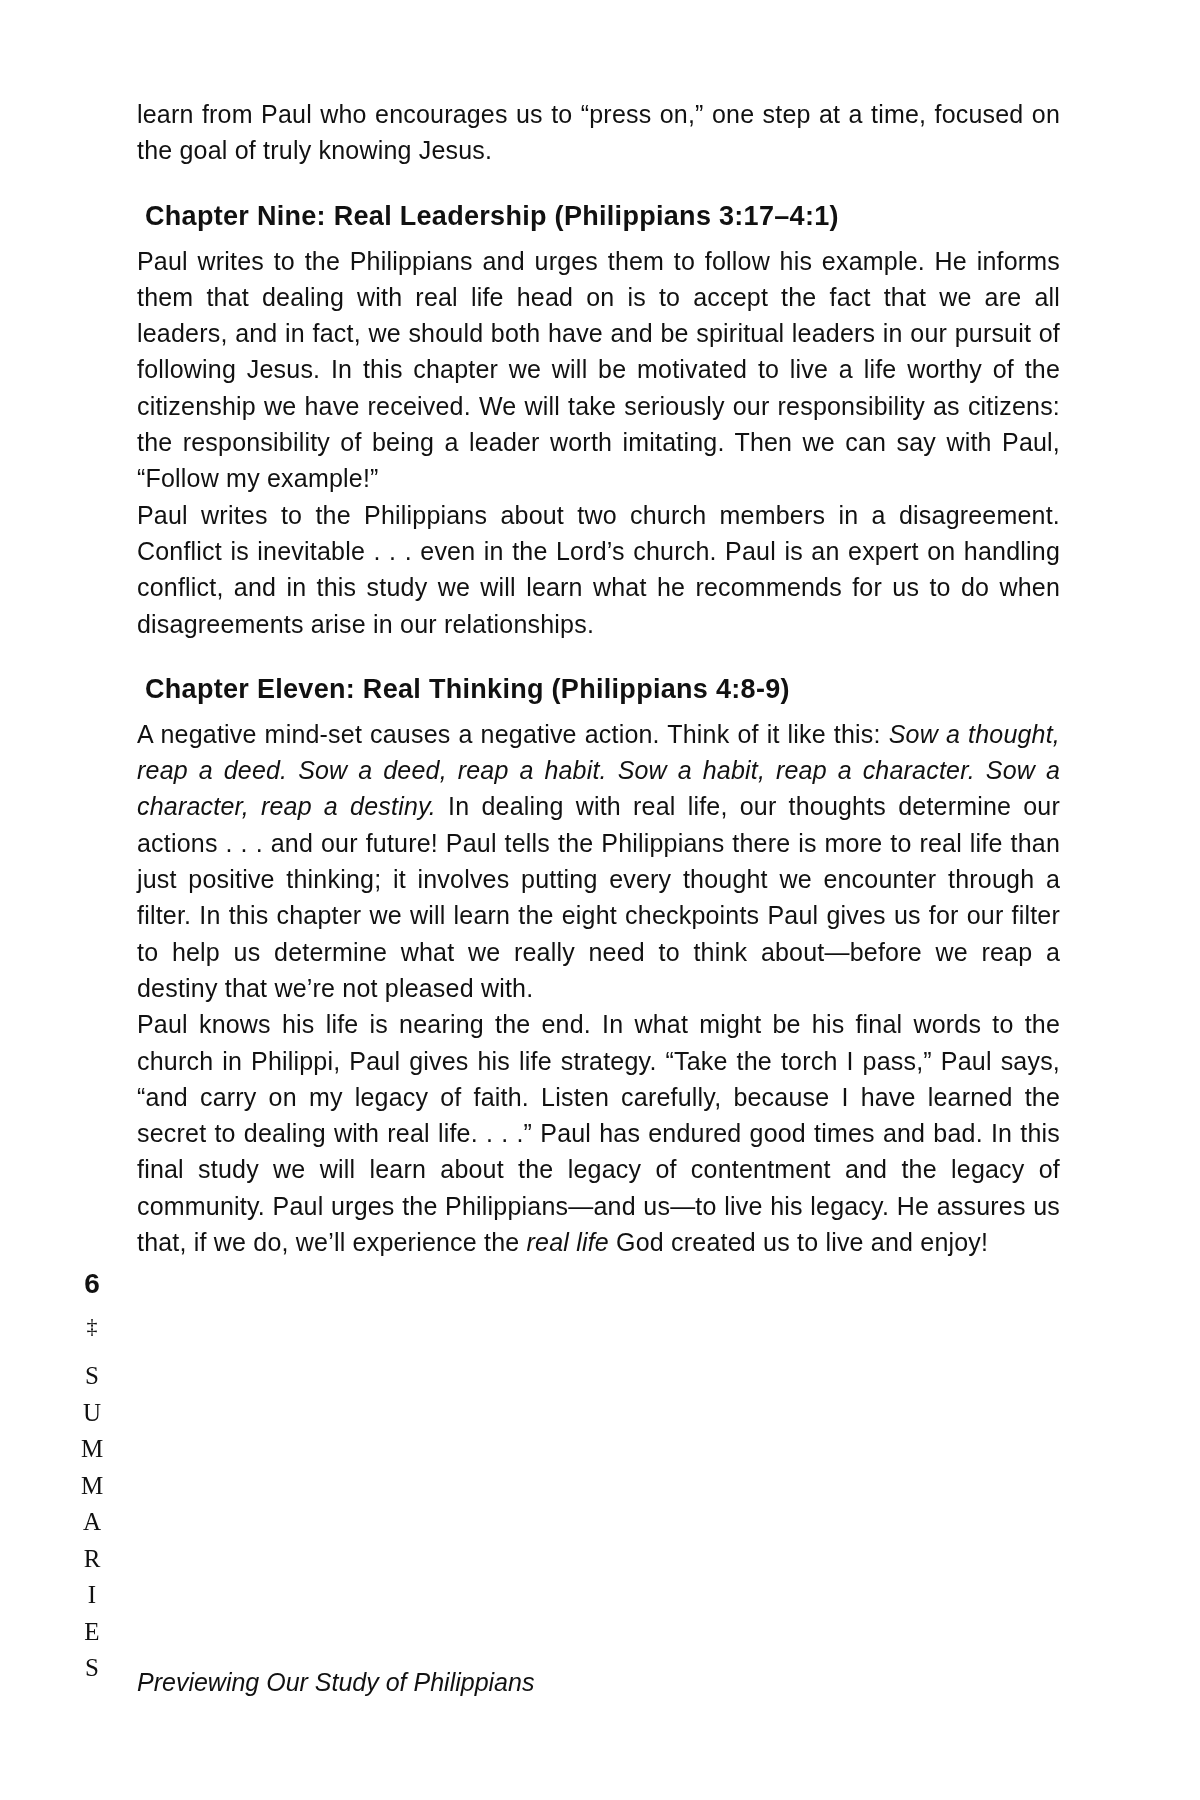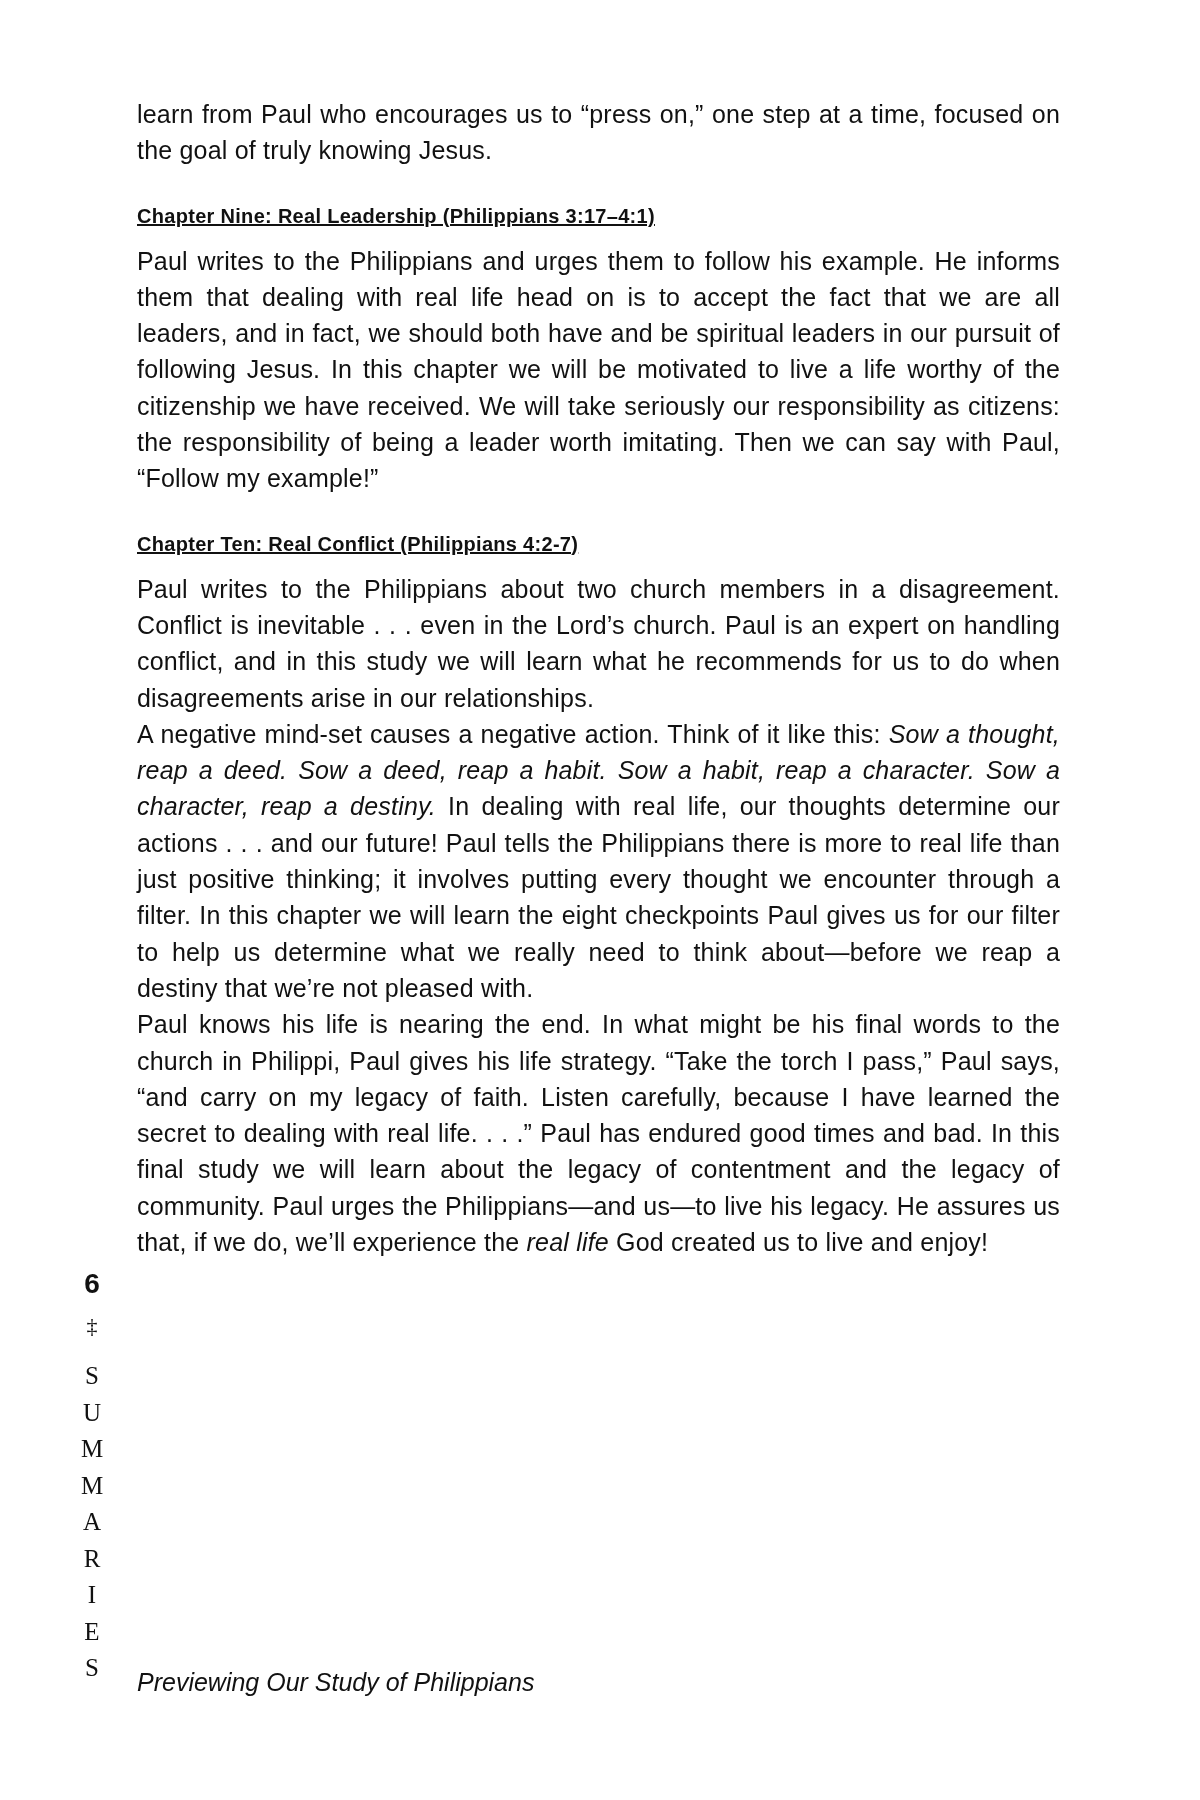"Chapter Nine: Real Leadership" .heading { font-size: 20px -> 27px; margin: 29px 0 9px 0 -> 29px 0 9px 8px; text-decoration: underline -> none }
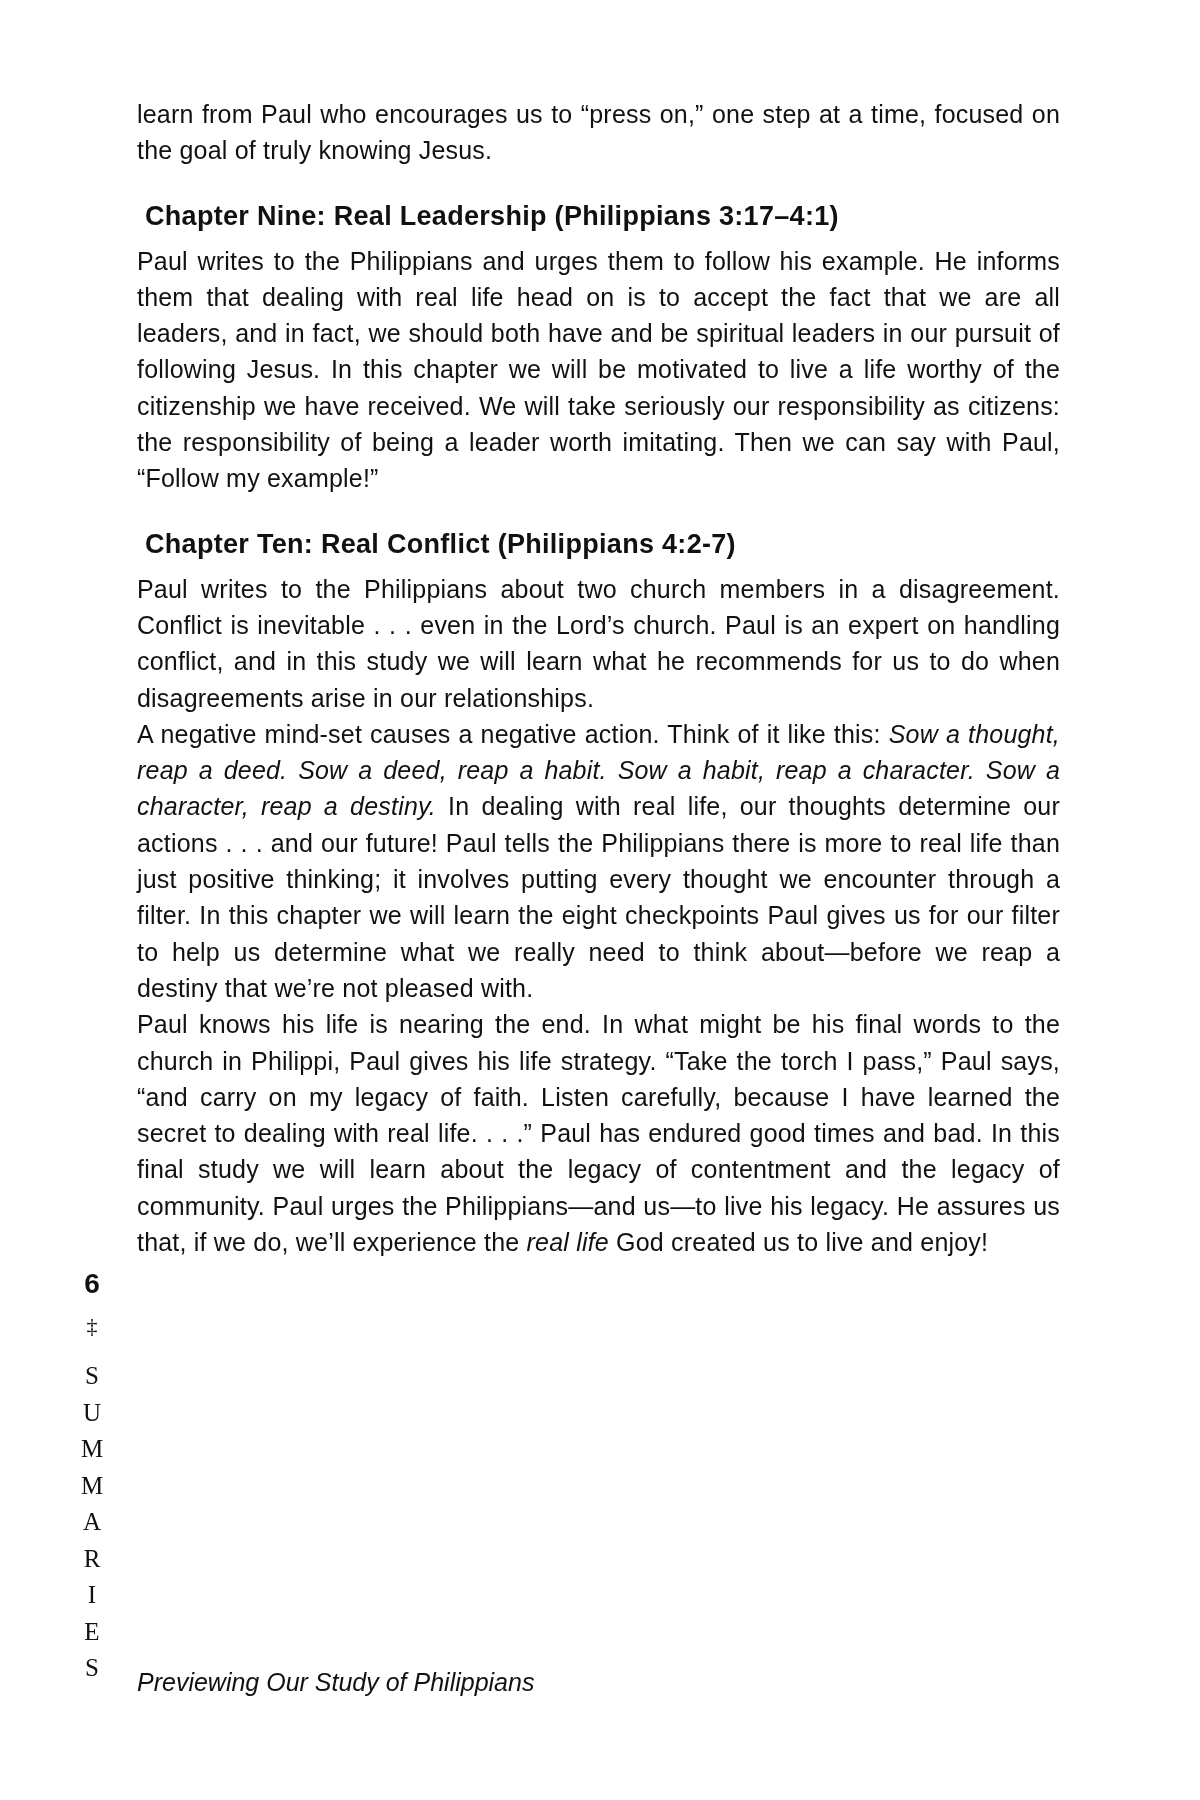"Chapter Ten: Real Conflict (Philippians" div.heading { html: <div>Chapter Ten: Real Conflict (Philippians 4:2-7)</div> -> none }
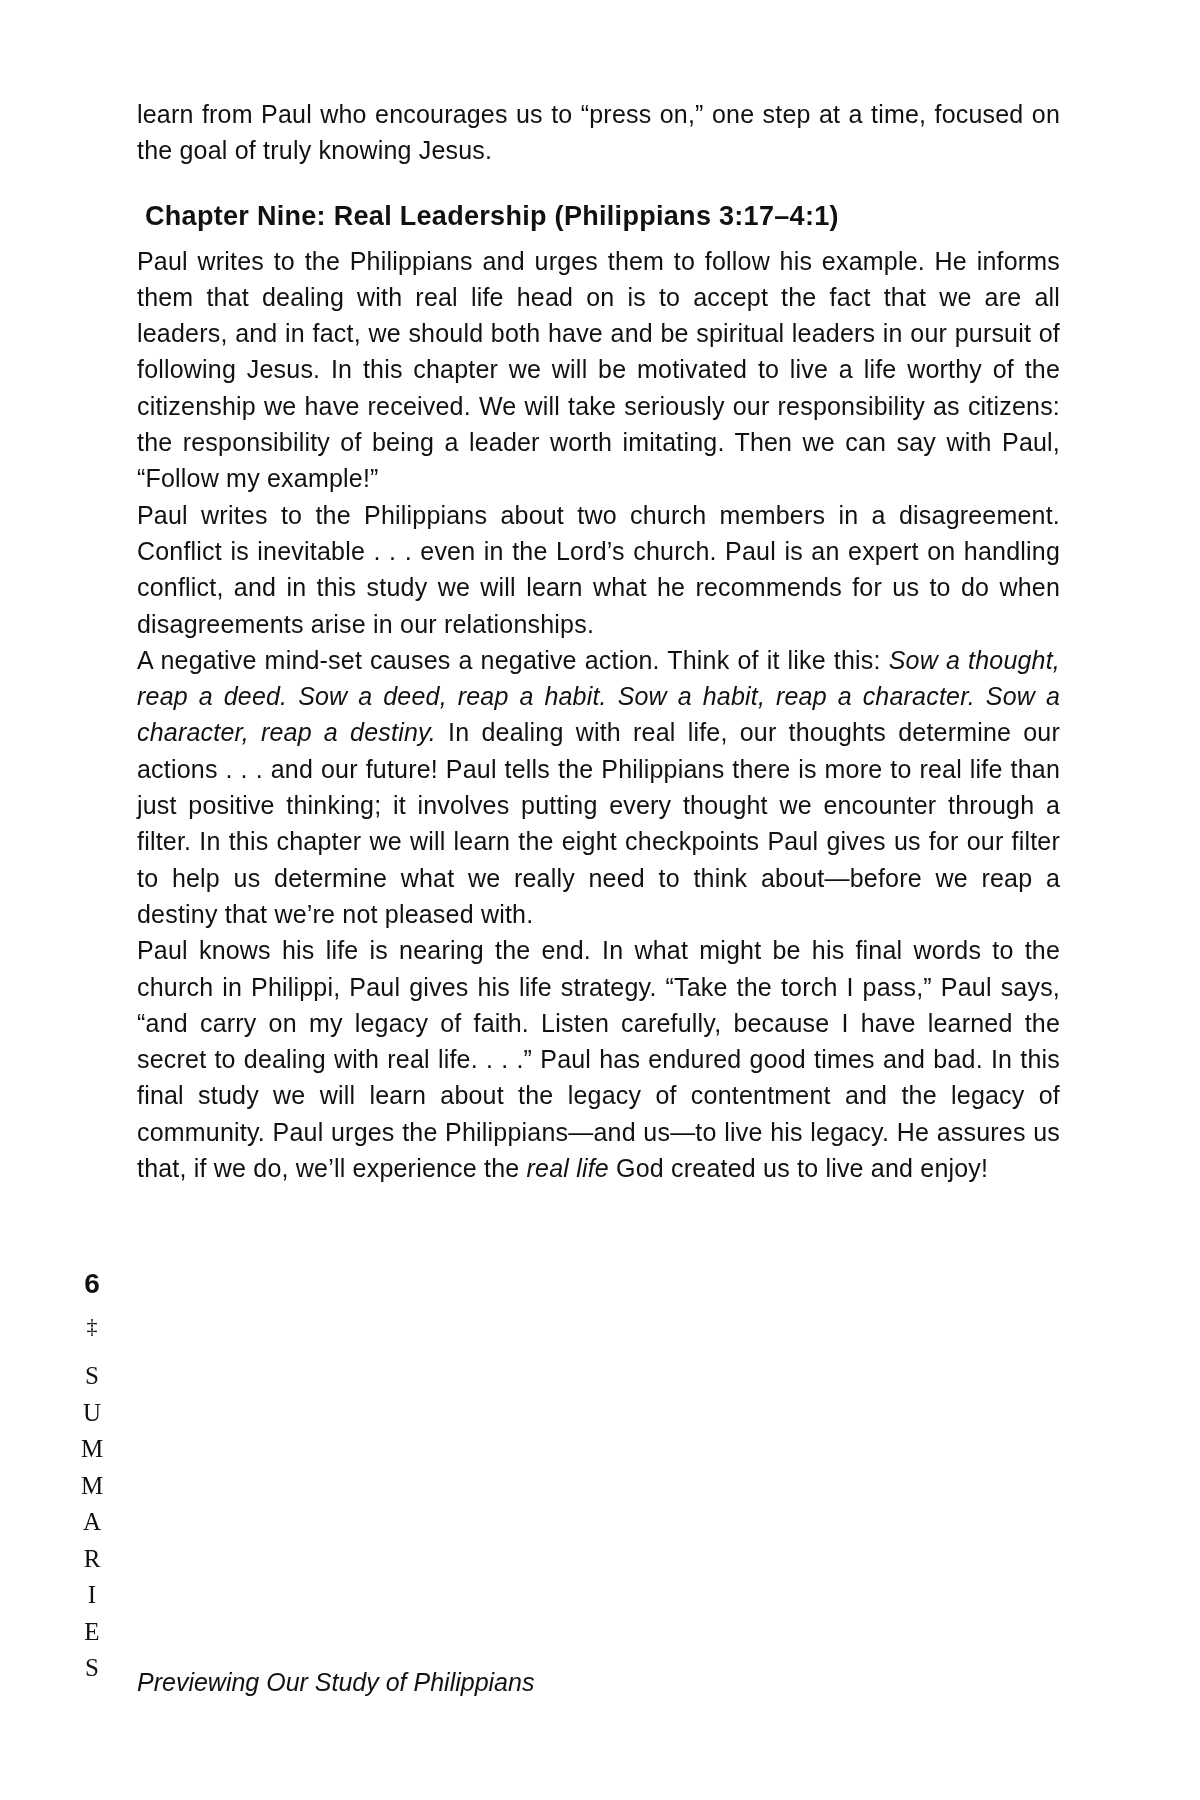"Chapter Eleven: Real Thinking" div.heading { html: none -> <div>Chapter Eleven: Real Thinking (Philippians 4:8-9)</div> }
